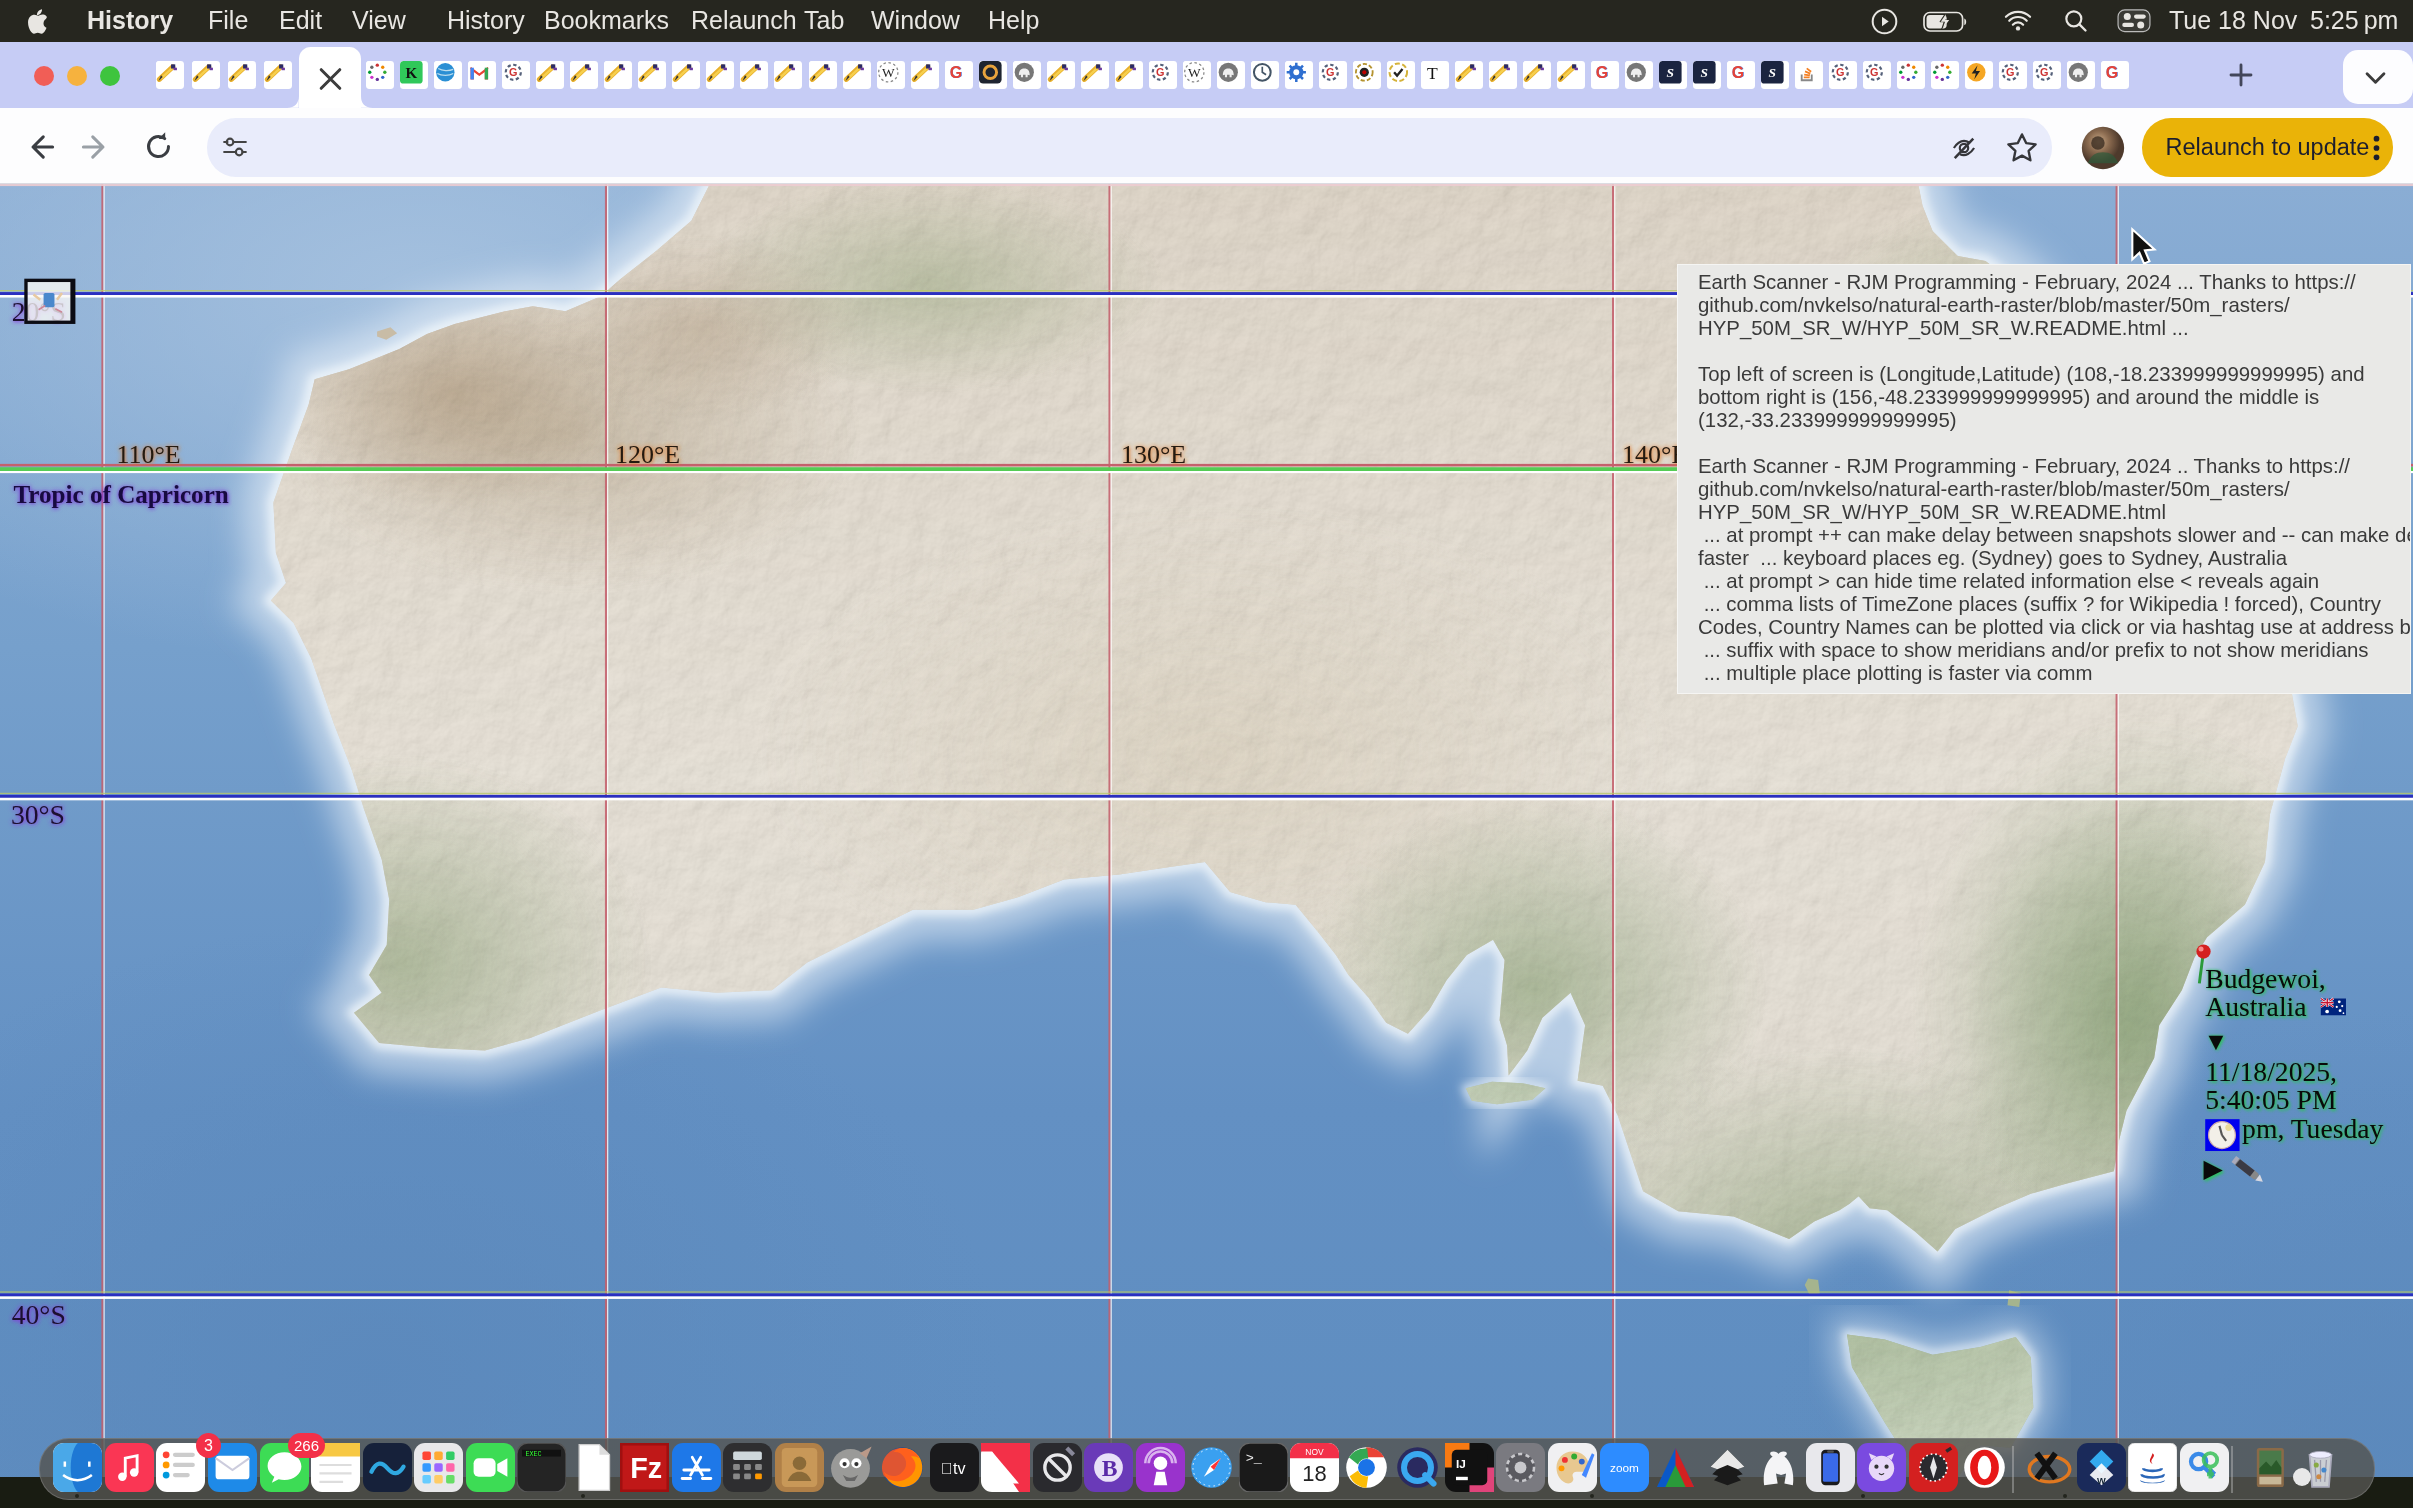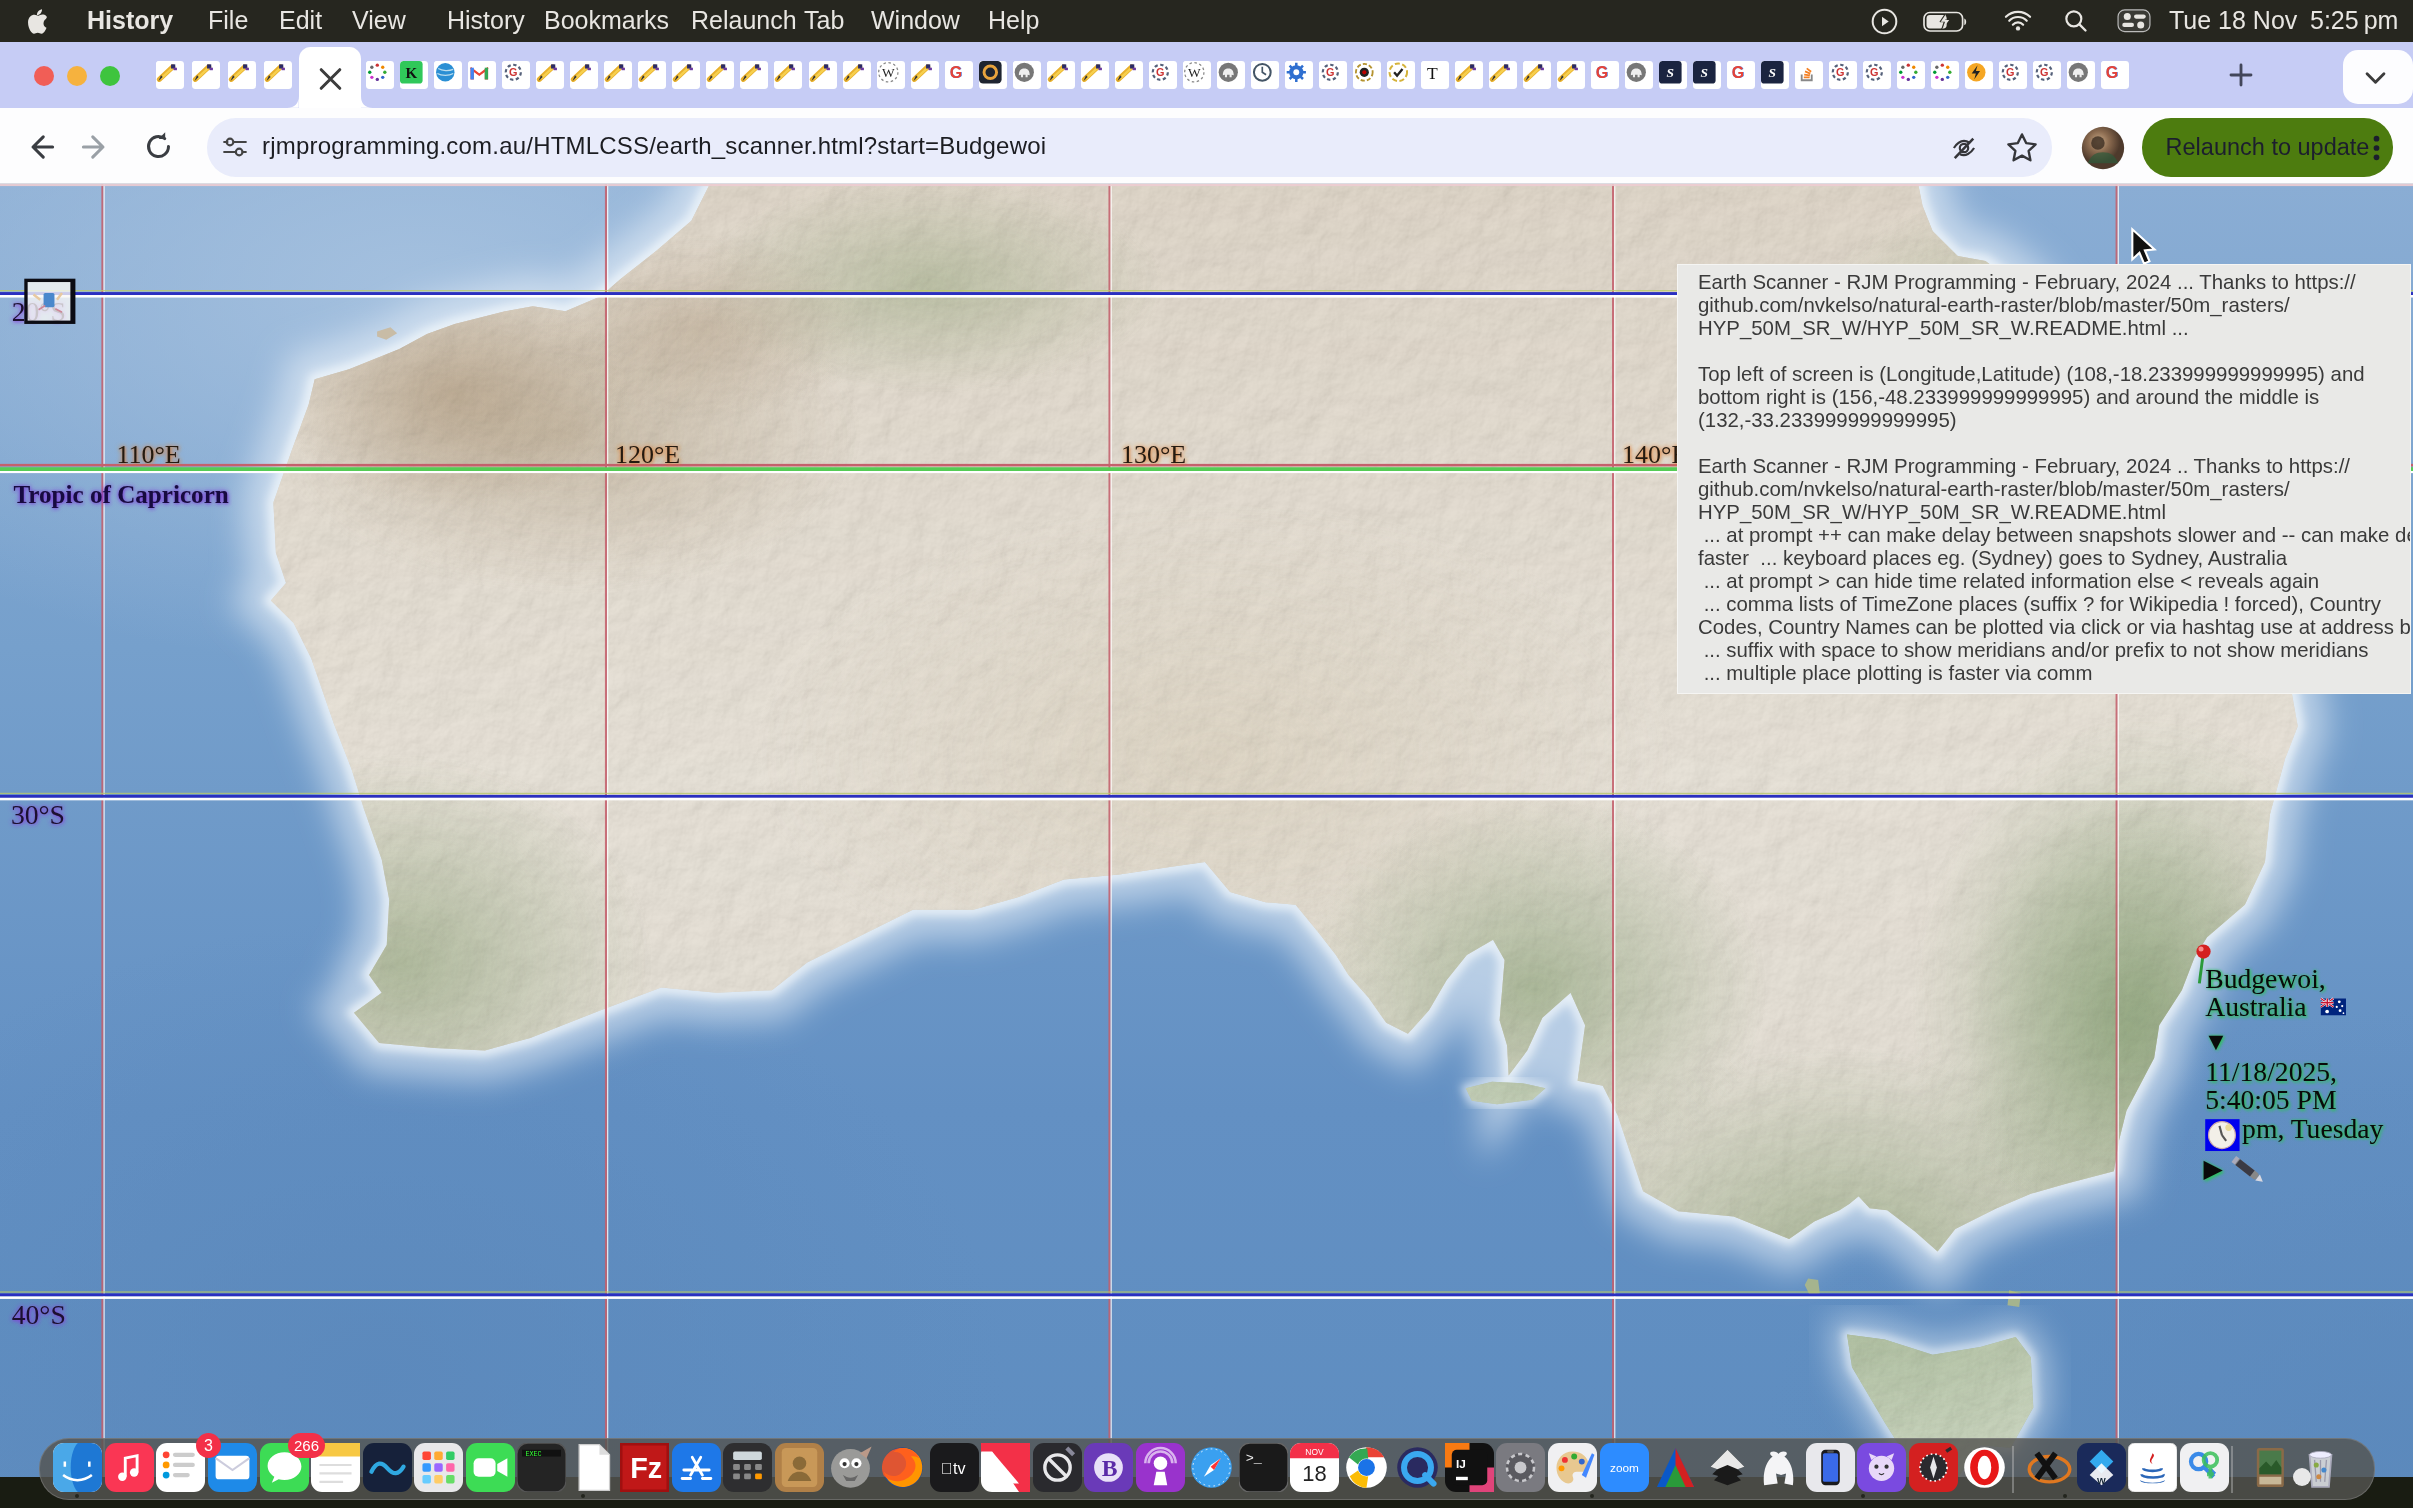"rjmprogramming.com.au/HTMLCSS/earth_scan" div.abs { html: <div>rjmprogramming.com.au/HTMLCSS/earth_scanner.html?start=Budgewoi</div> -> none }
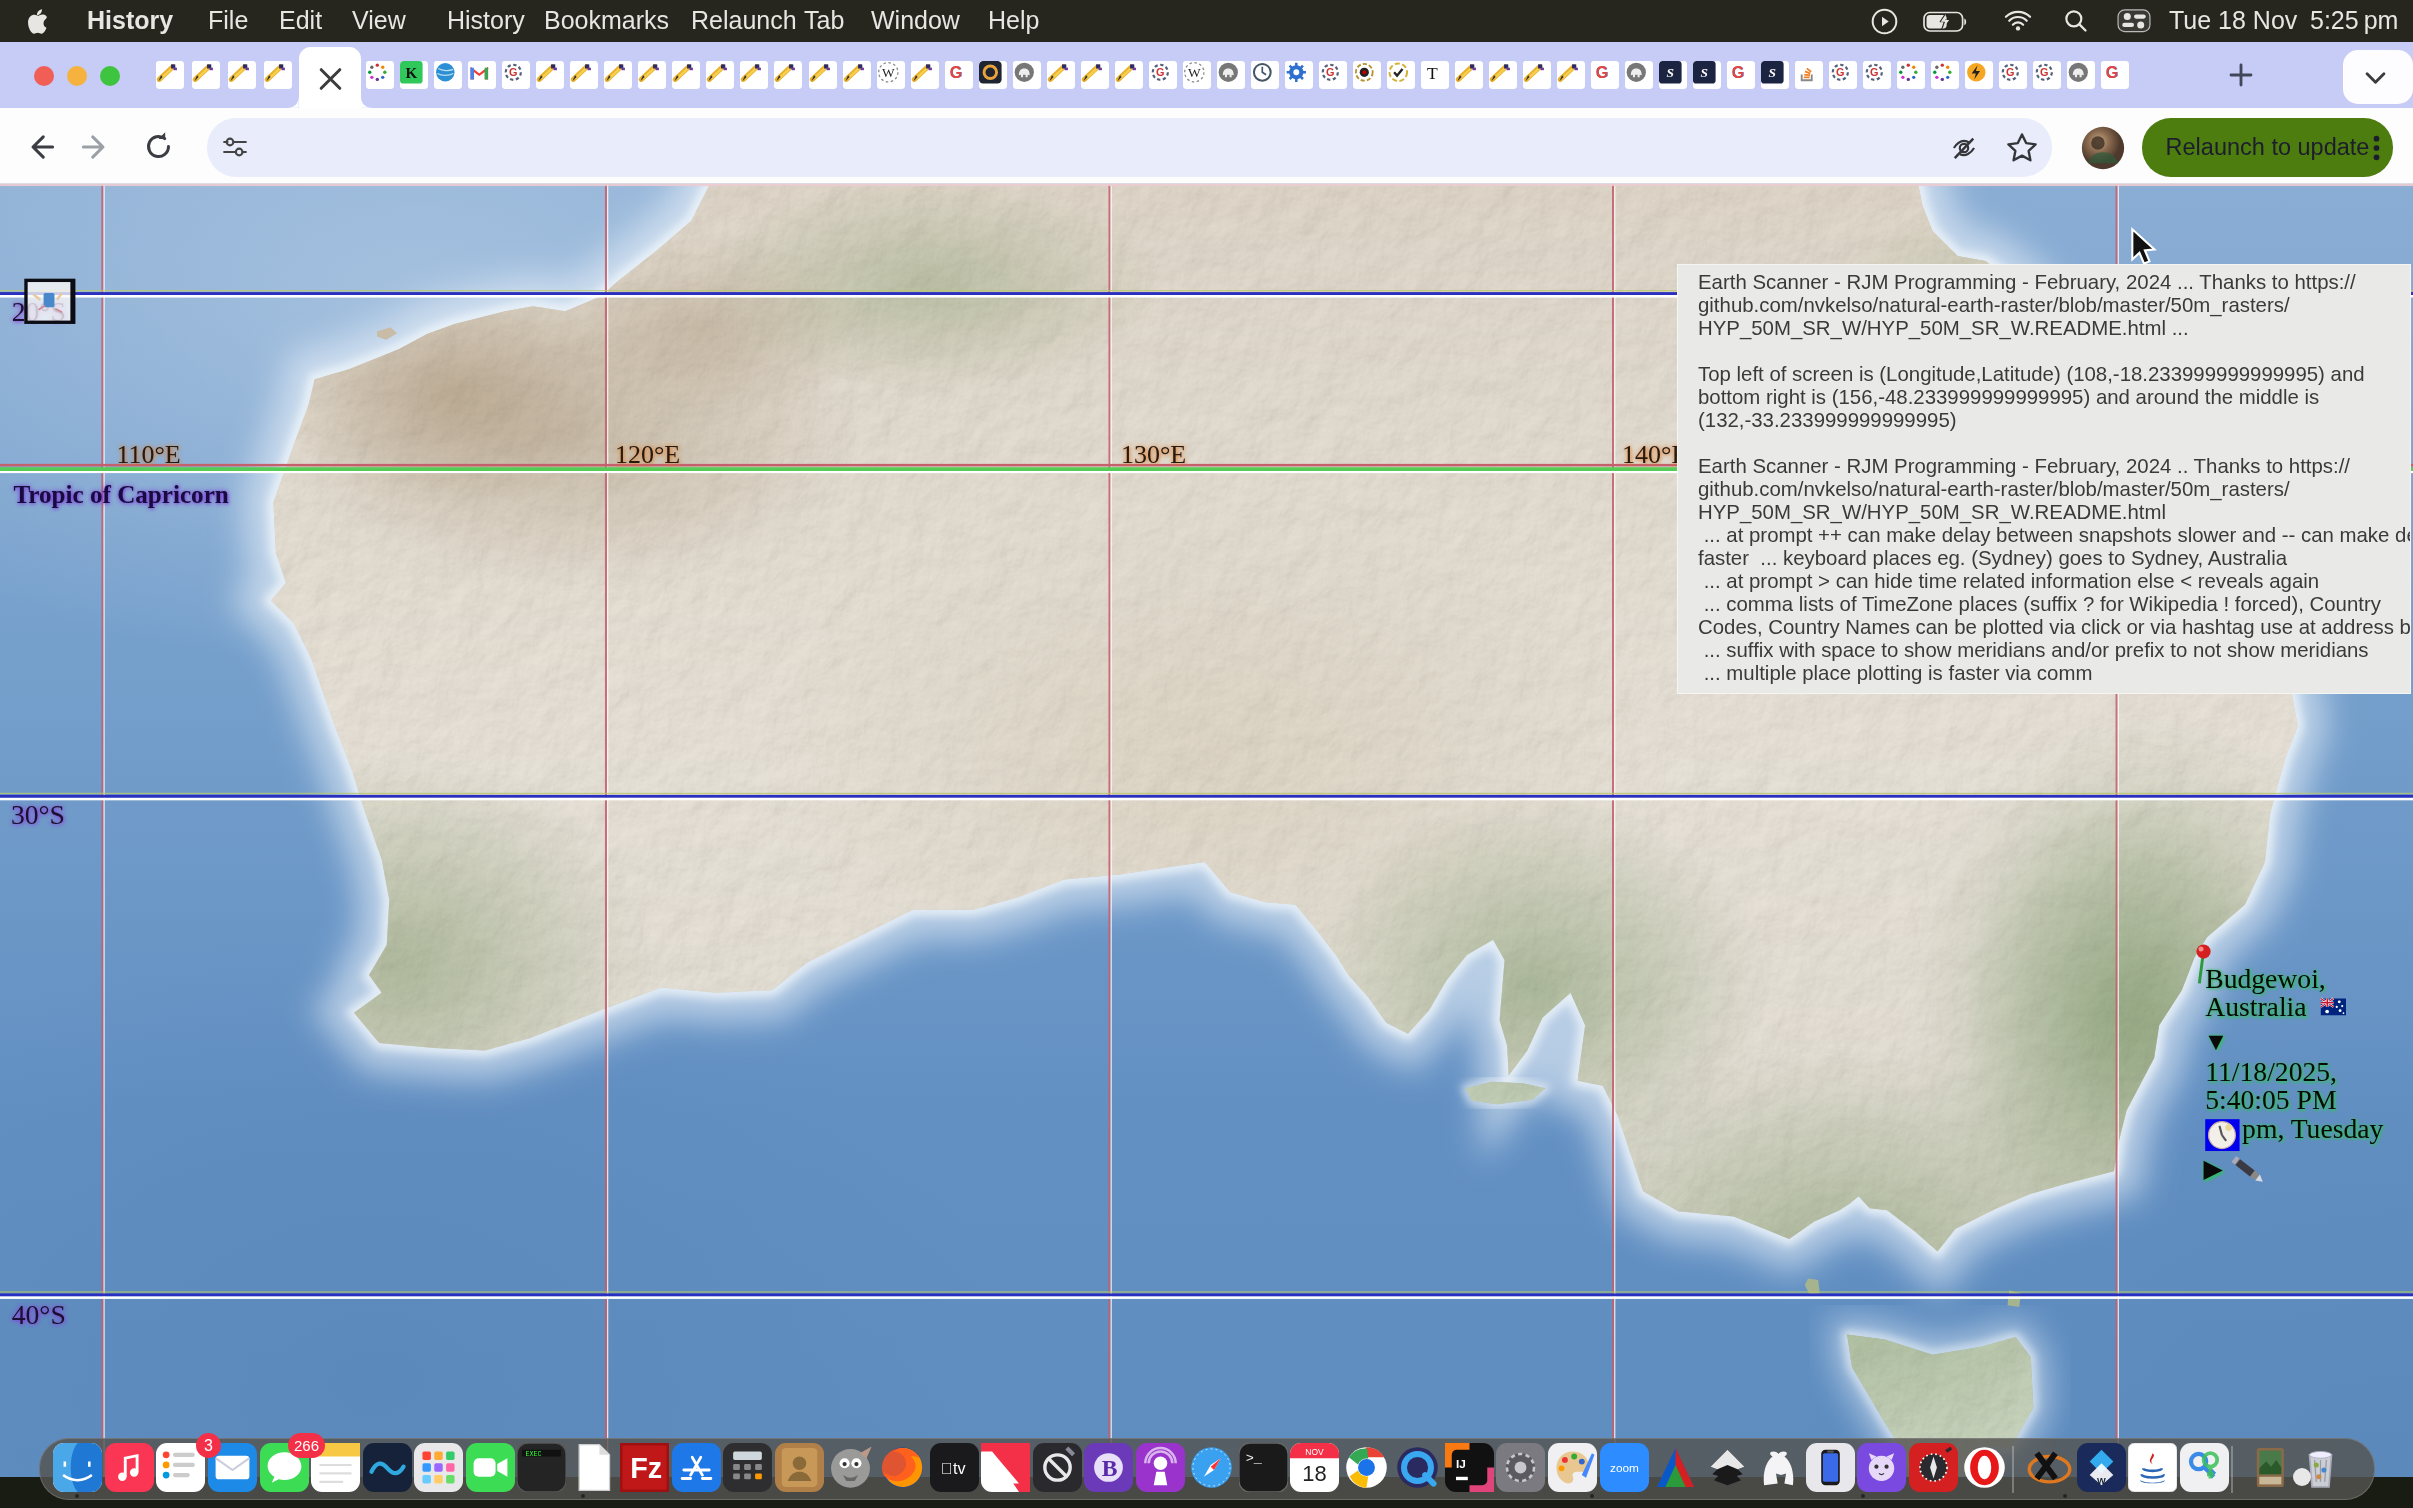"Relaunch to update" #relaunch { background: #4d7c0f -> #eab308 }
